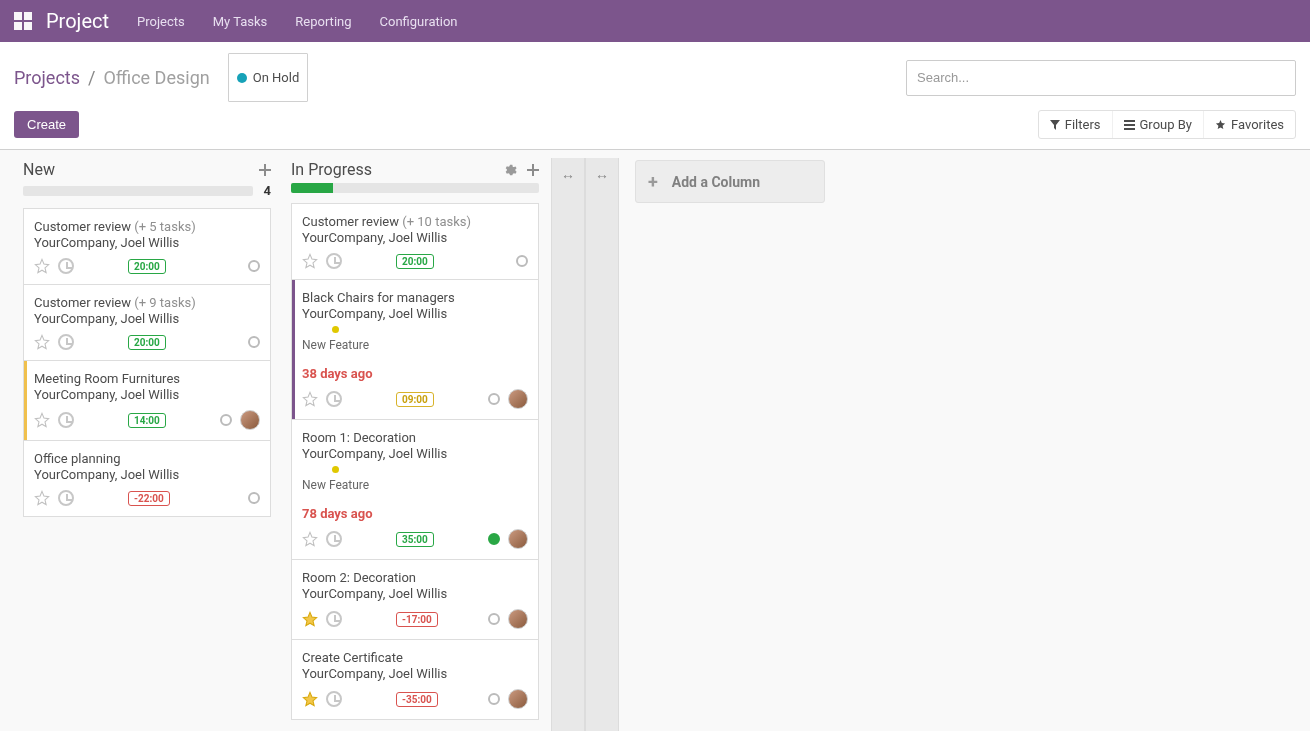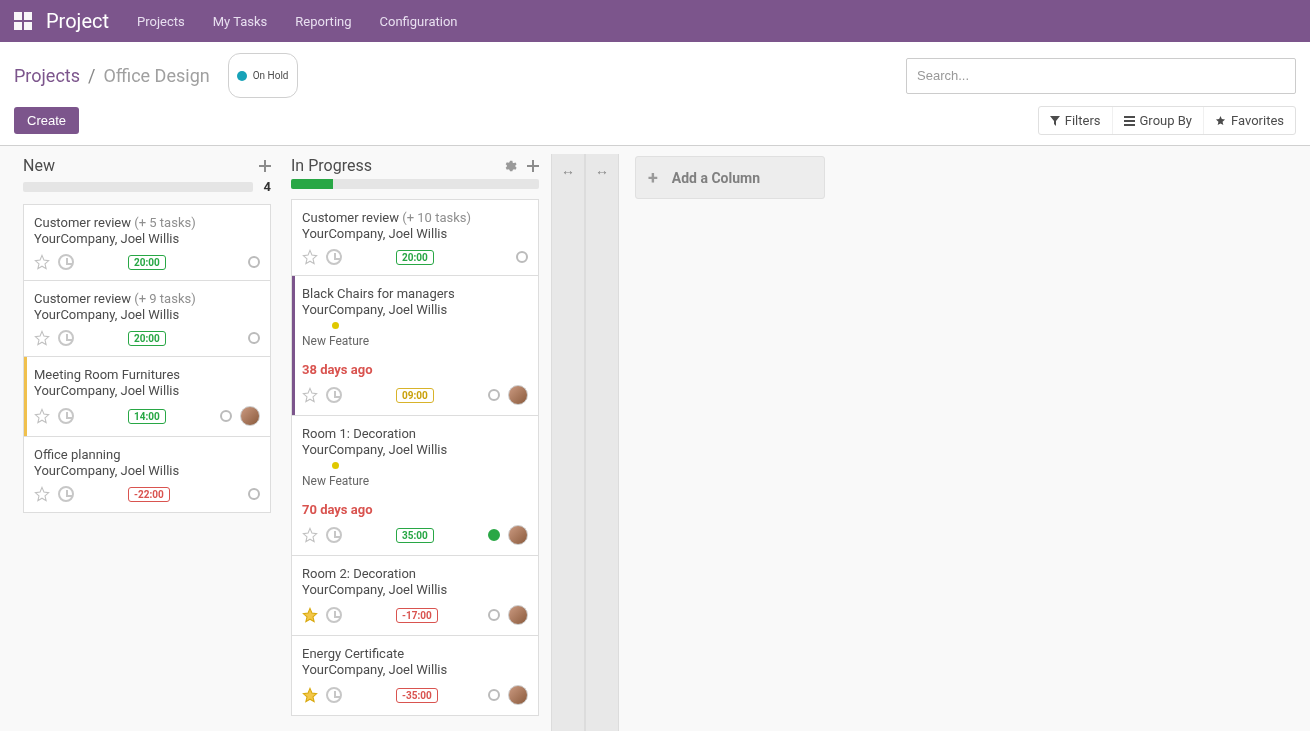"On Hold" .status-pill { border-radius: 12px -> 1px; font-size: 10px -> 13px }
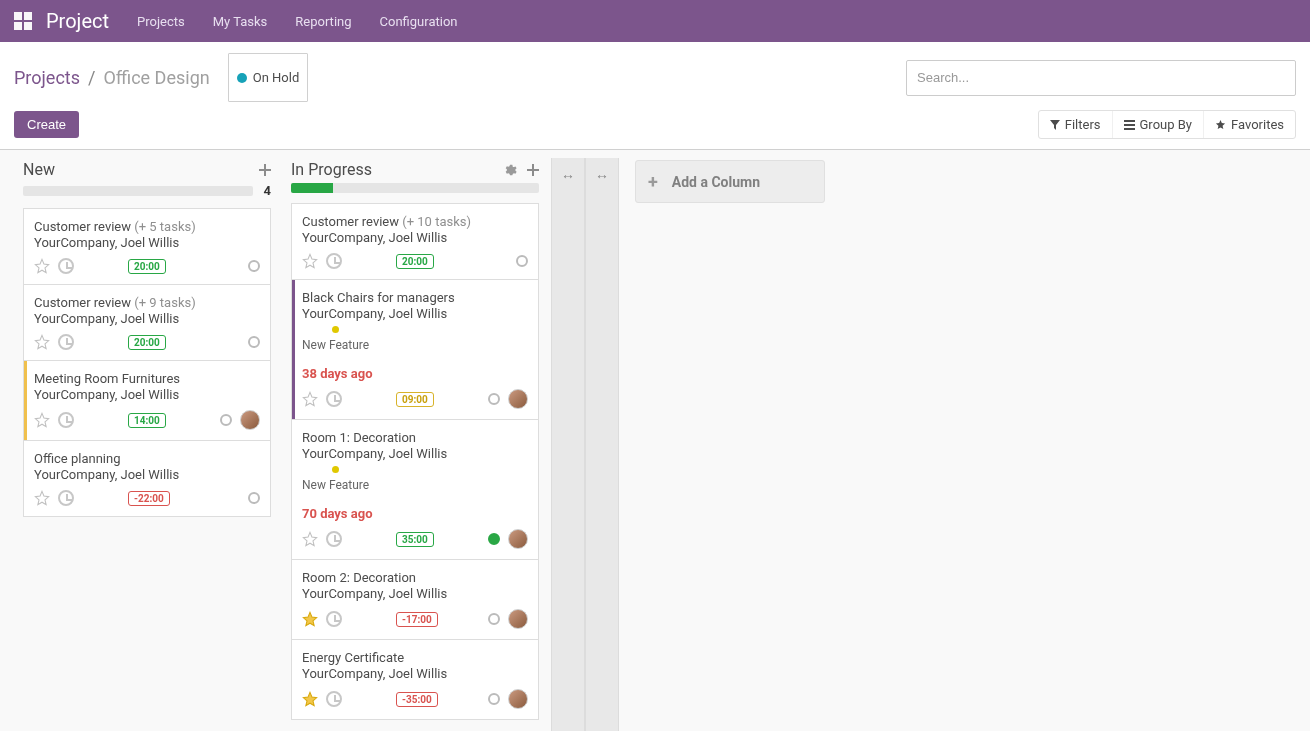"70 days ago" div.deadline { text: 70 -> 78 }
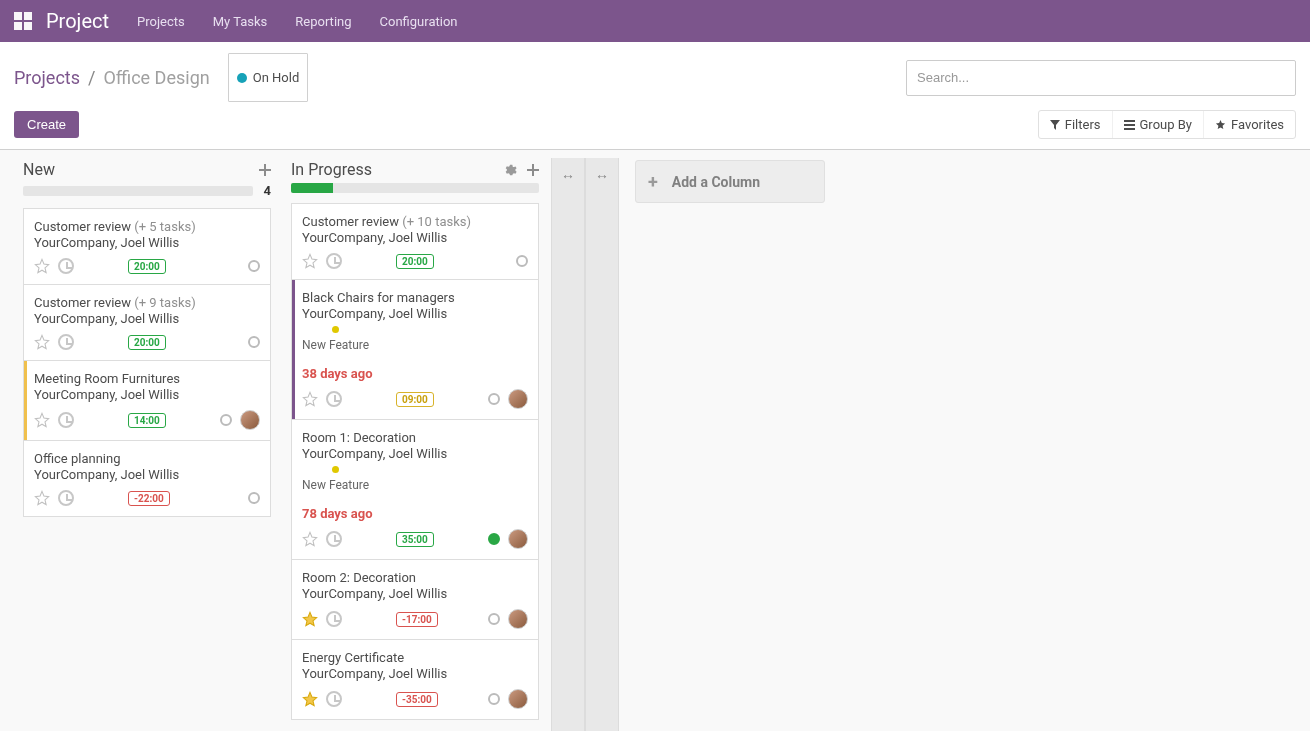"Energy Certificate" span { text: Energy -> Create }
